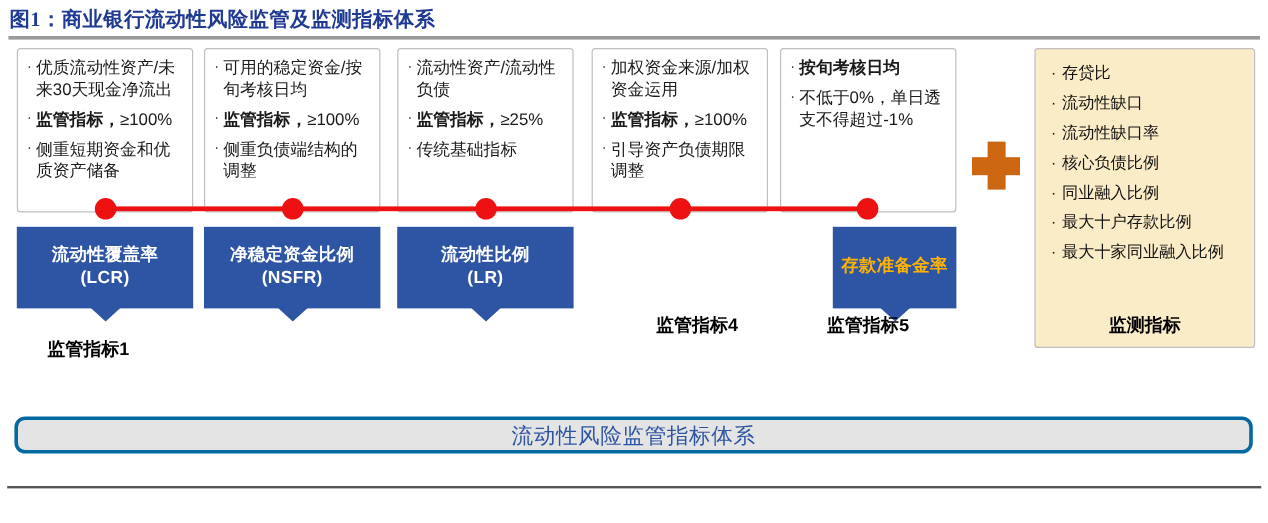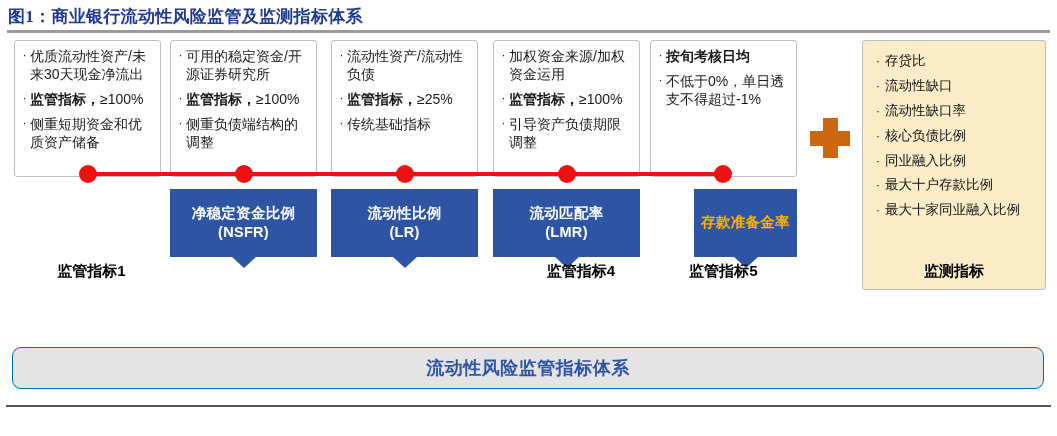"可用的稳定资金/开源证券研究所" span.txt { text: /开源证券研究所 -> /按旬考核日均 }
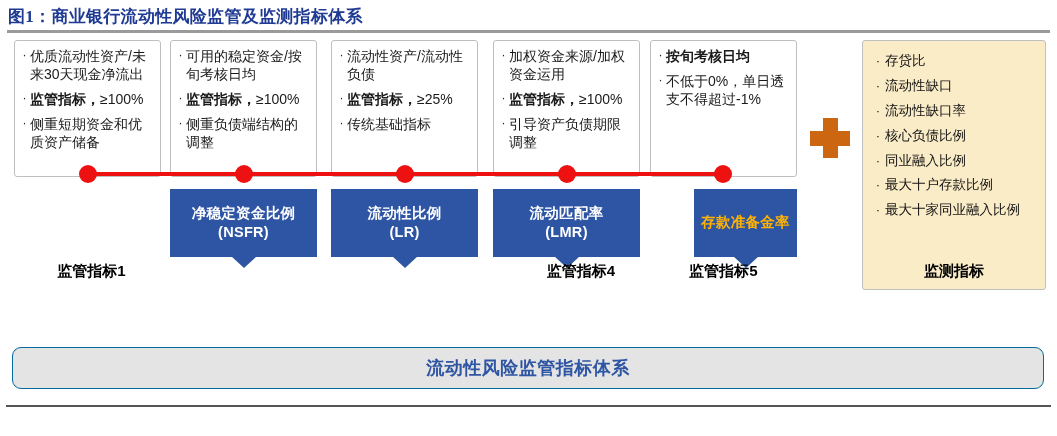"流动性覆盖率" div.metric { html: none -> <div> <span>流动性覆盖率</span> <span>(LCR)</span> <span></span> </div> }
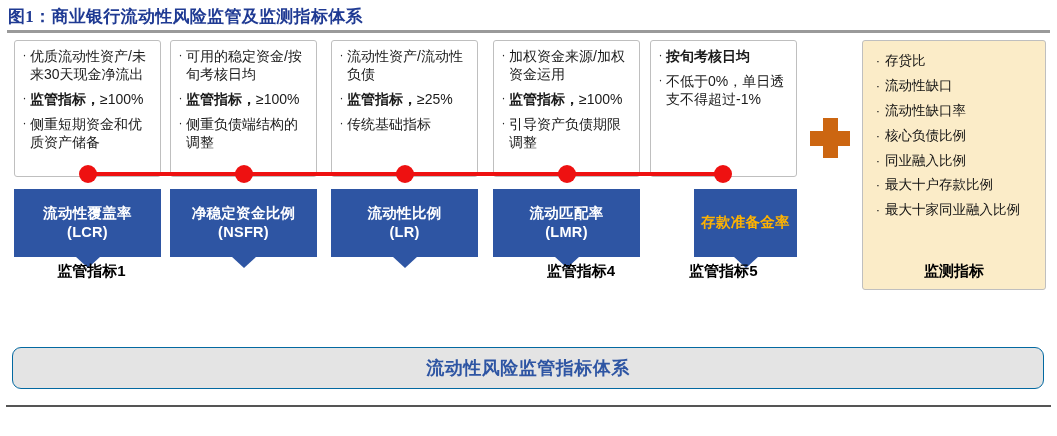"流动匹配率" div.metric { html: <div> <span>流动匹配率</span> <span>(LMR)</span> <span></span> </div> -> none }
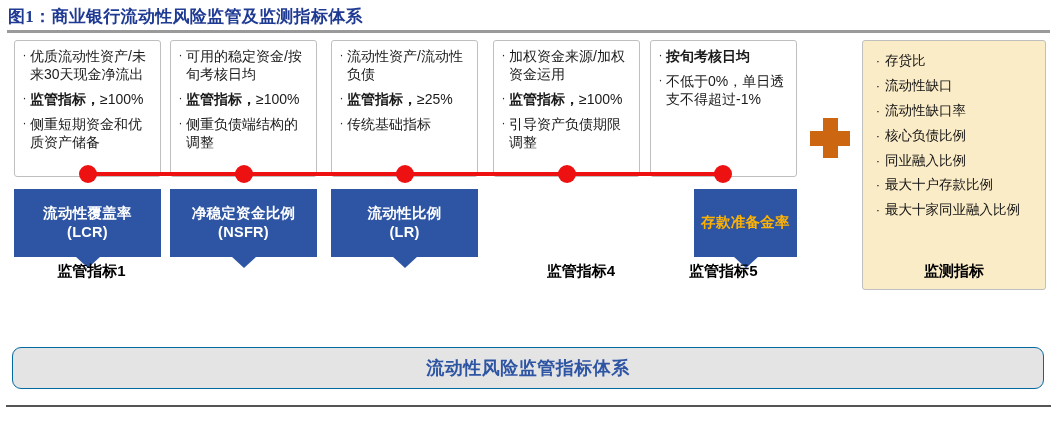"监管指标1" .col-label[data-idx="0"] { left: 18px -> 0; margin-top: none -> 20px }
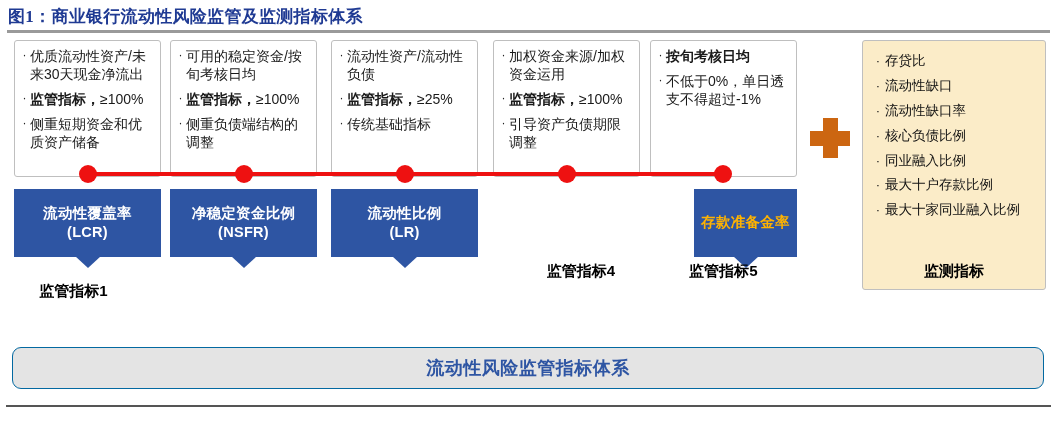"流动性风险监管指标体系" .banner { border: 1px solid #0369a1 -> 3px solid #0369a1; font-weight: bold -> normal; height: 42px -> 31px }
